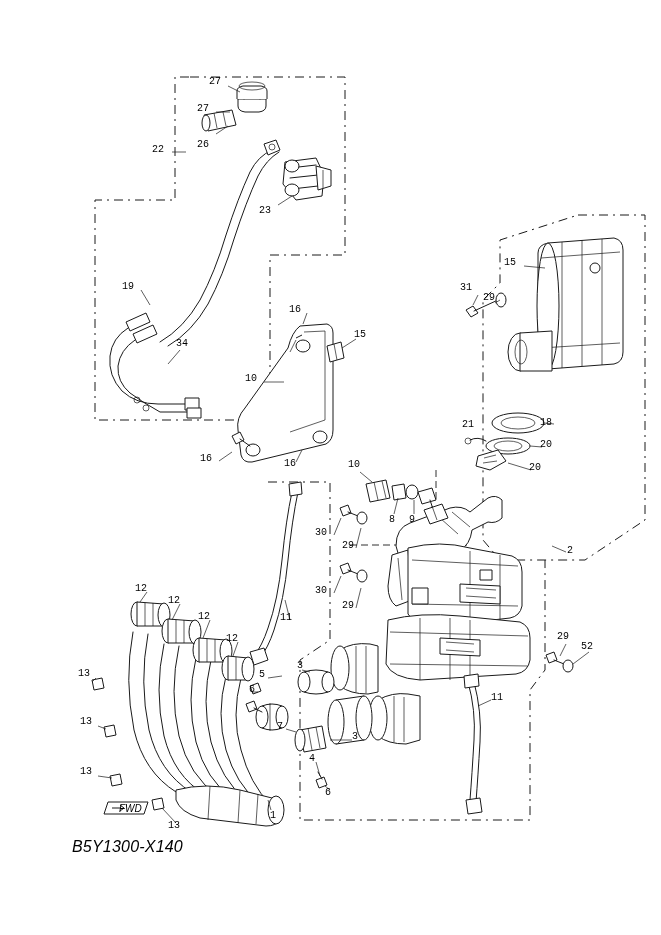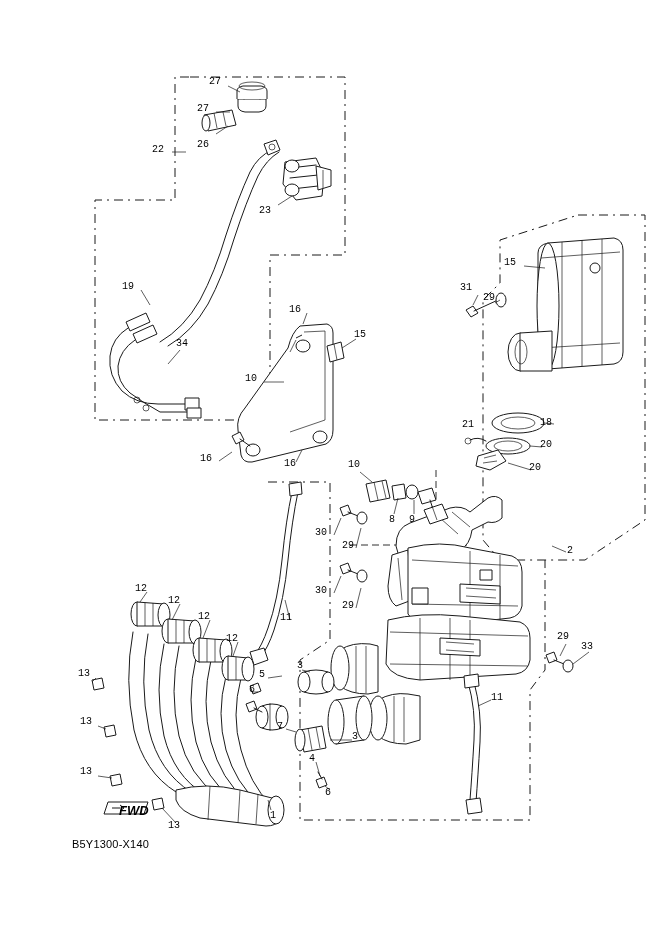"33" span.lbl { text: 33 -> 52 }
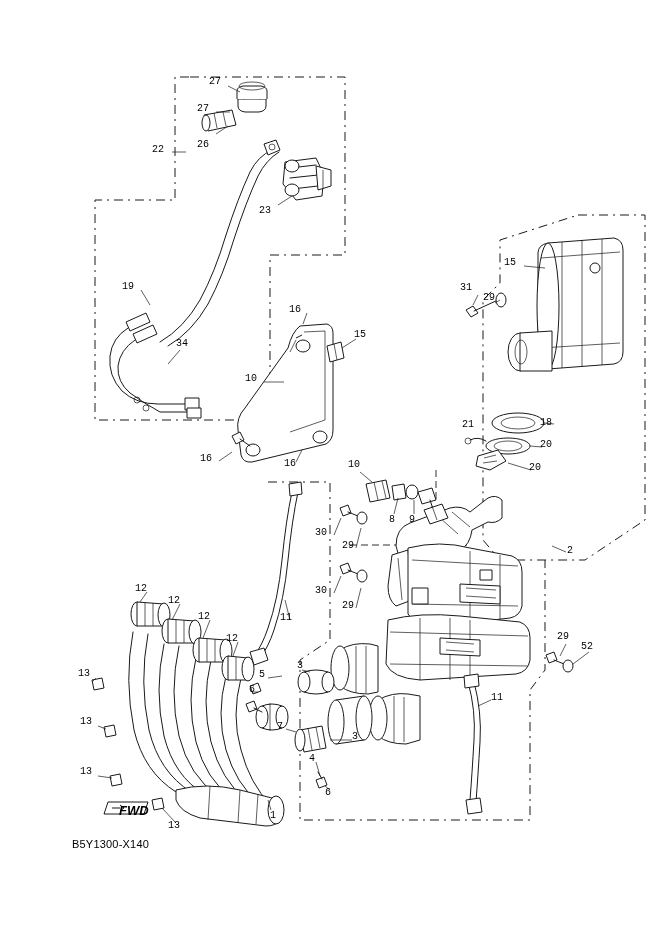"FWD" .fwd { font-size: 13px -> 10px; font-weight: bold -> normal }
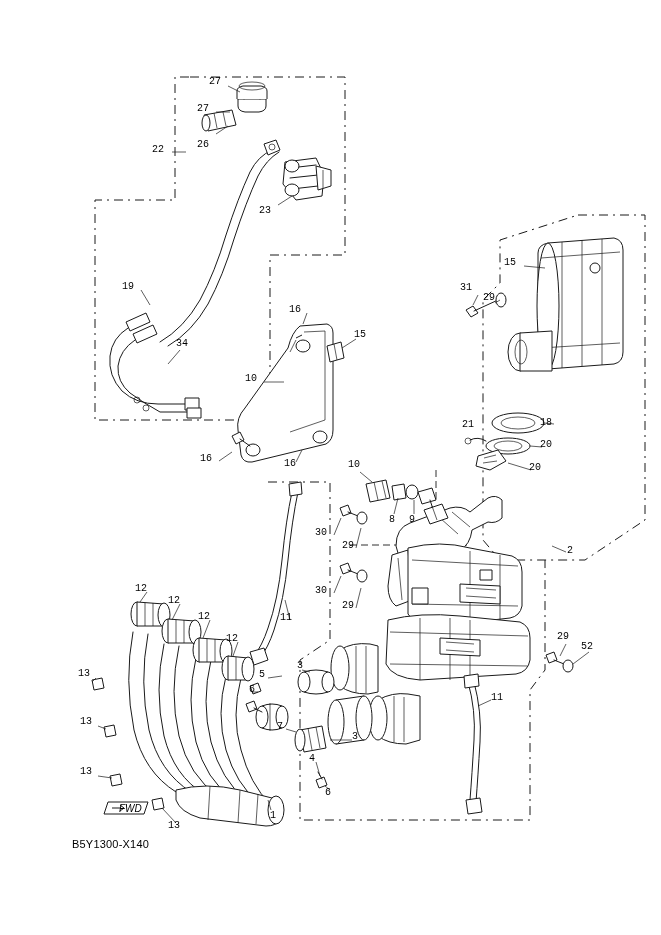"B5Y1300-X140" .diagcode { font-size: 11px -> 16px; font-style: none -> italic }
